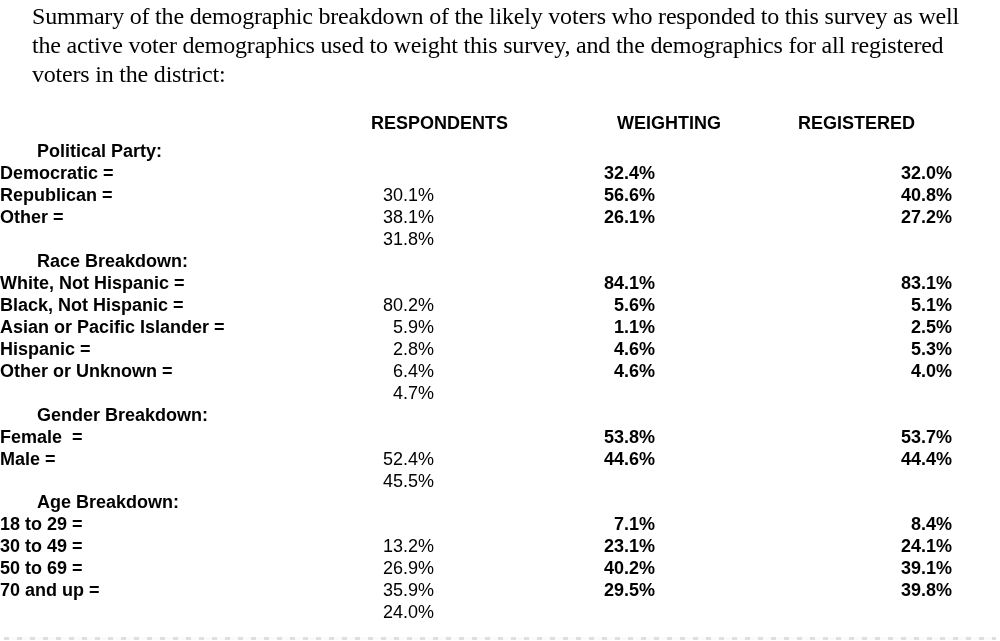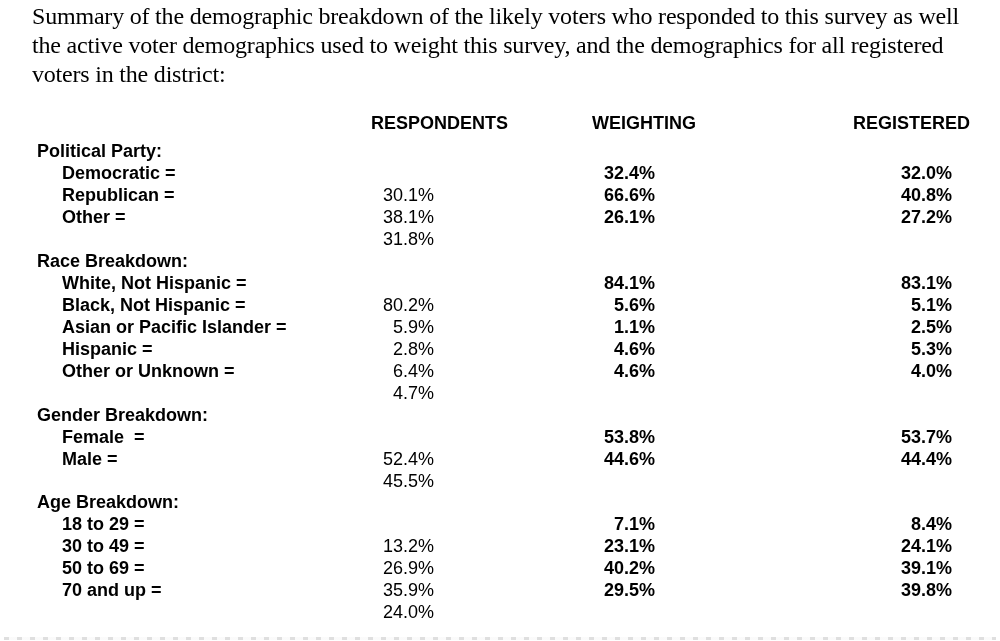"WEIGHTING" .col-head.weighting { left: 592px -> 617px }
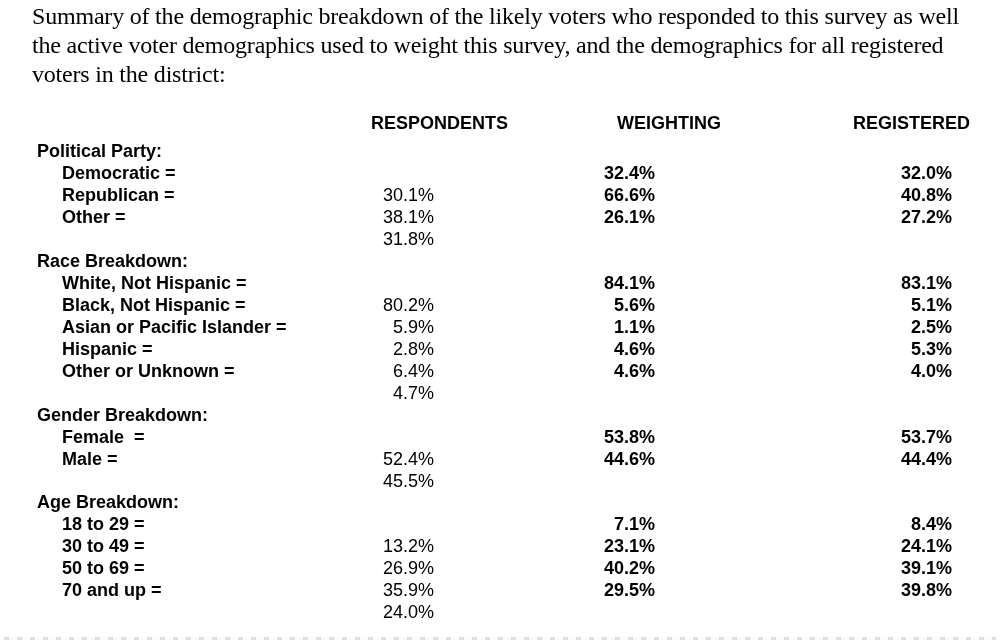"REGISTERED" .col-head.registered { left: 853px -> 798px }
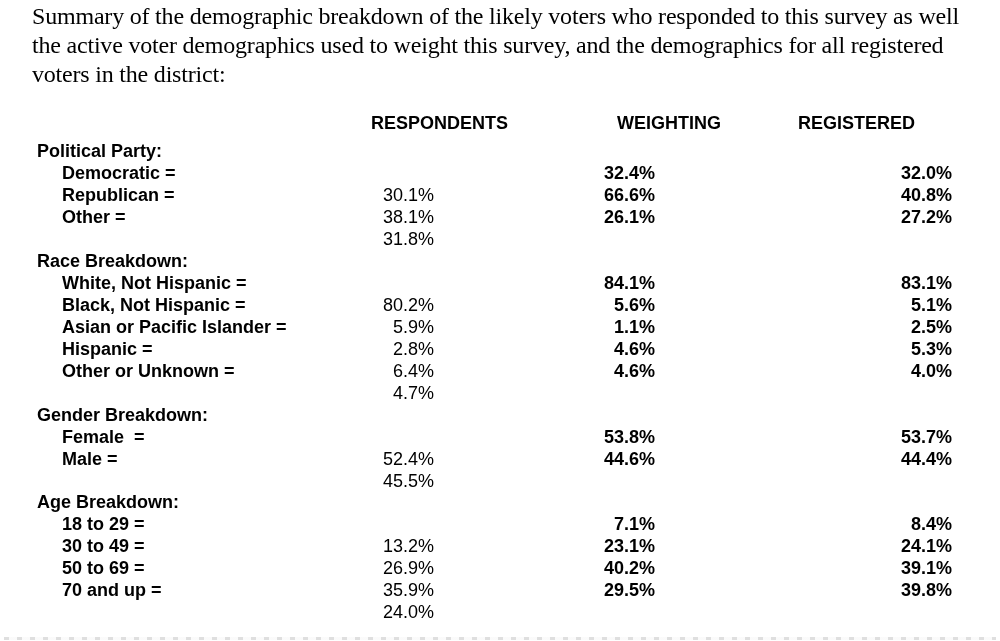"Democratic =" .row .label { padding-left: 62px -> none }
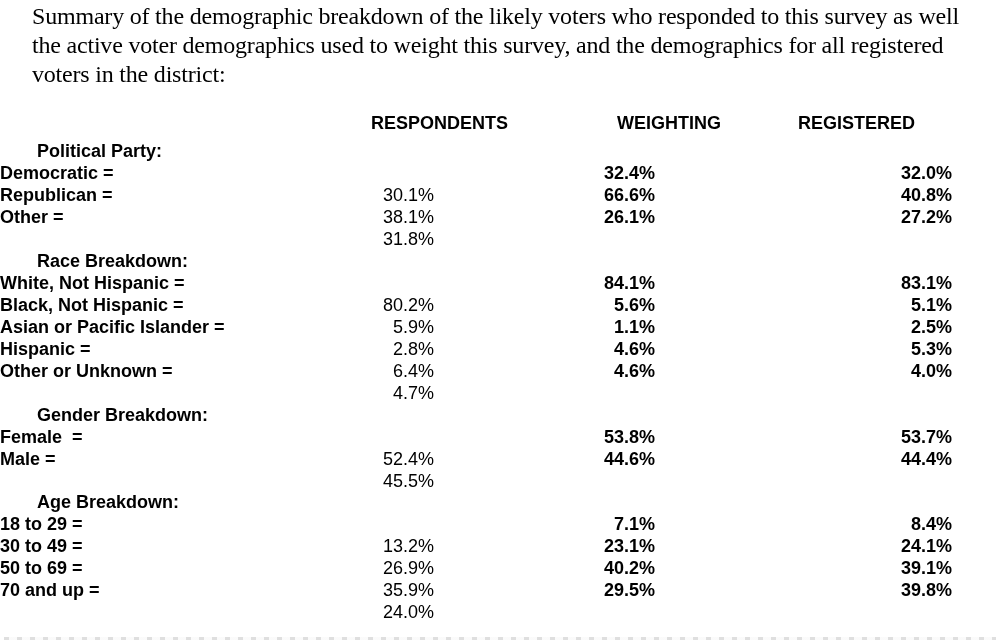"66.6%" span.cell { text: 66.6% -> 56.6% }
